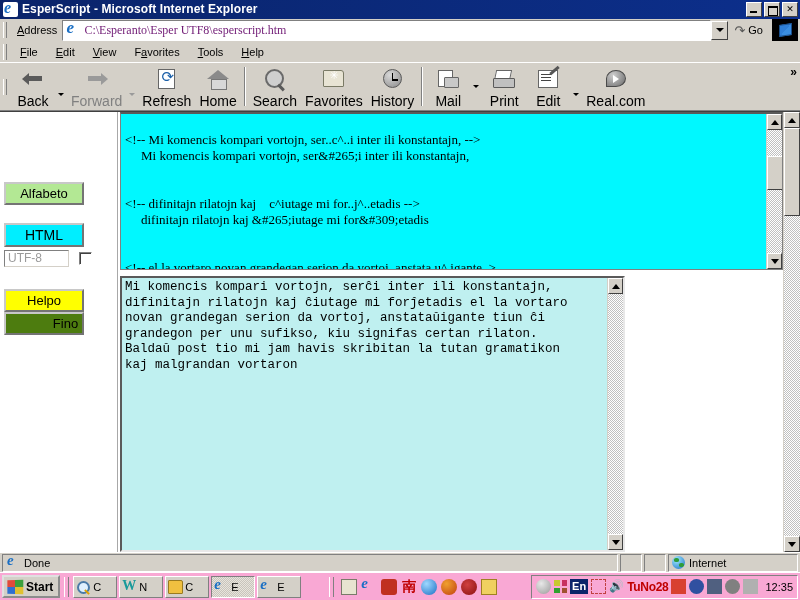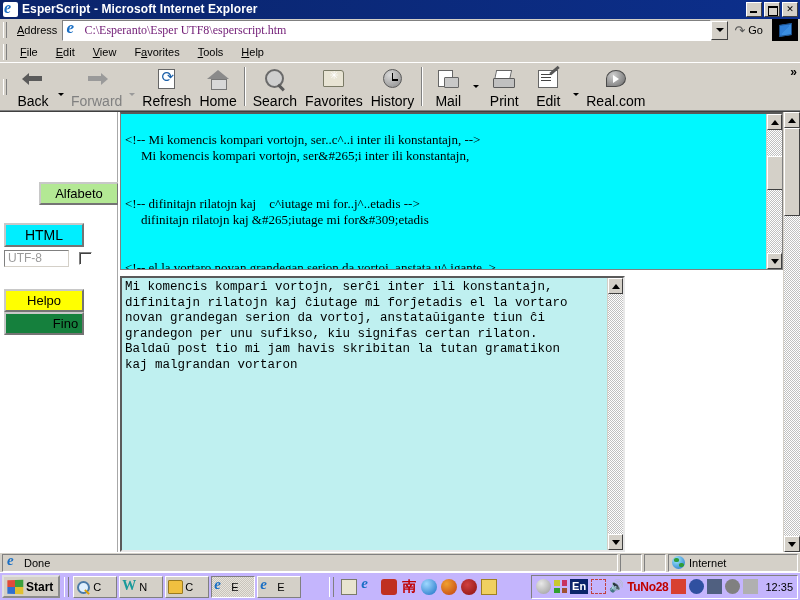"Alfabeto" .b-alfabeto { margin-left: 35px -> none }
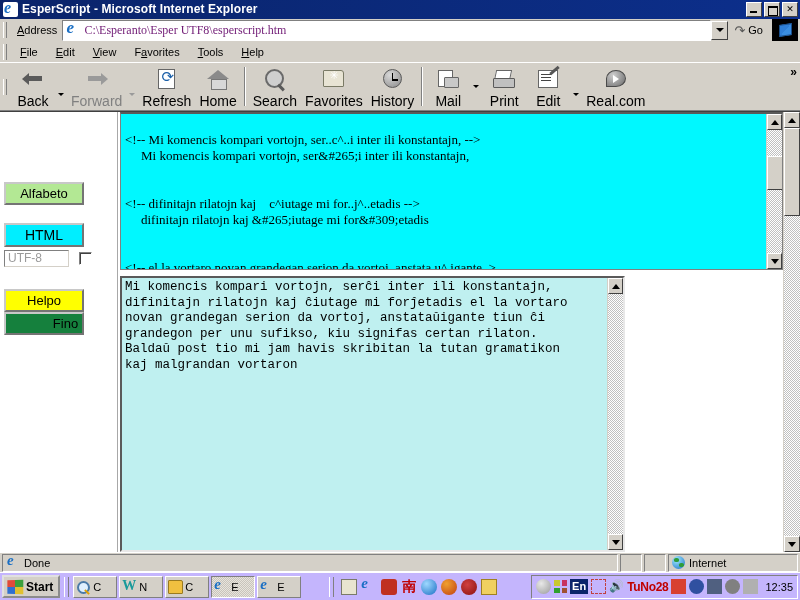"Fino" .b-fino { background: #15803d -> #4d7c0f }
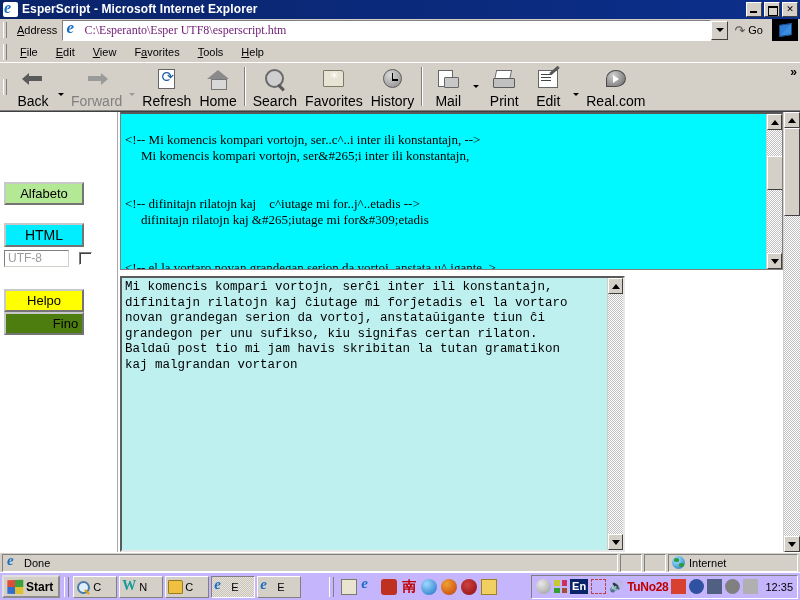"Start" .taskbar { background: #c4b5fd -> #f9a8d4 }
